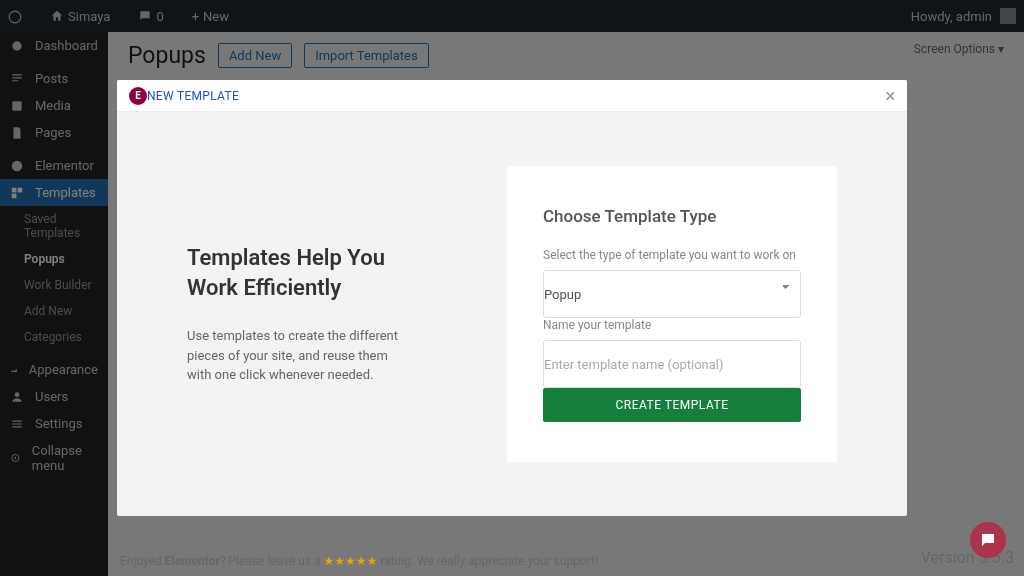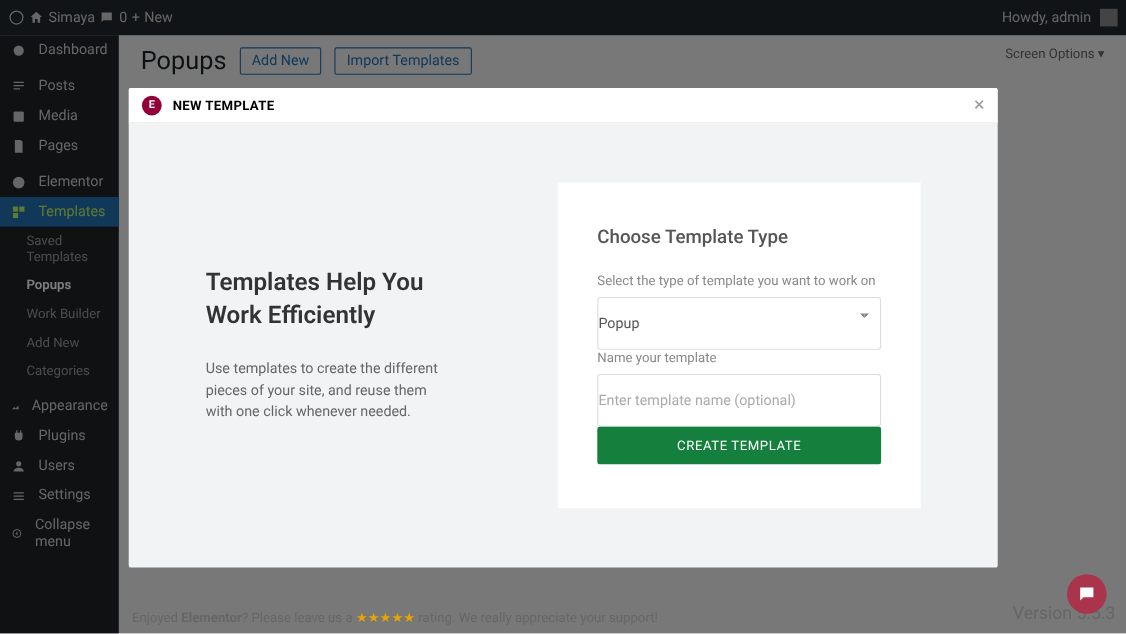"Simaya" .topbar-left { align-items: flex-start -> flex-end; gap: 4px -> 28px }
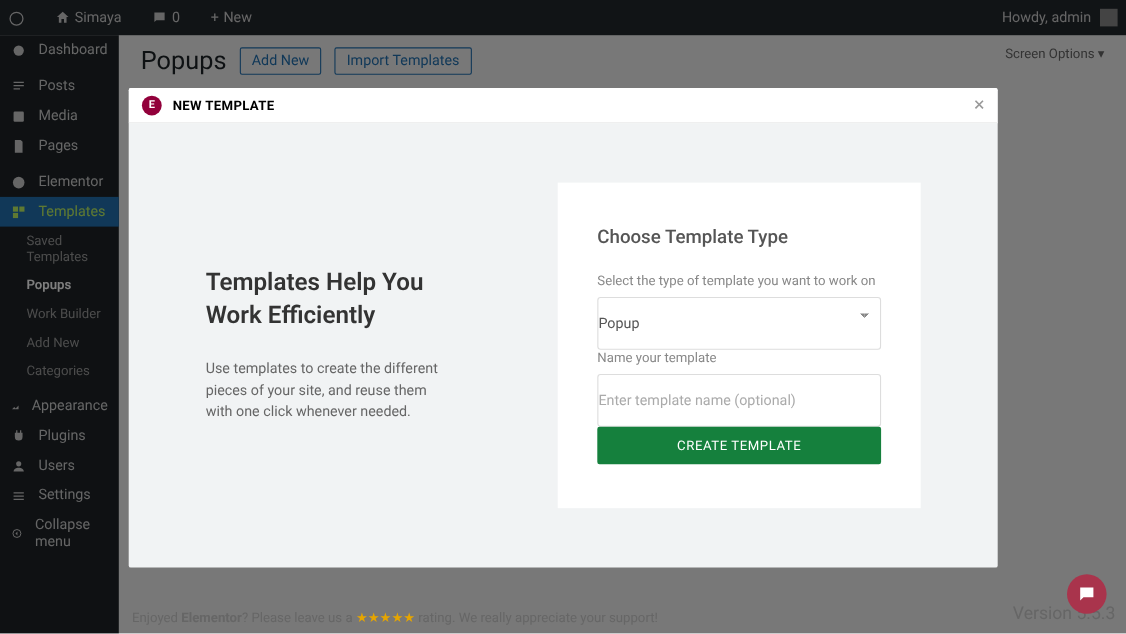"NEW TEMPLATE" .modal-title { color: #000000 -> #1d4ed8; font-weight: 700 -> 400; margin-left: 10px -> none }
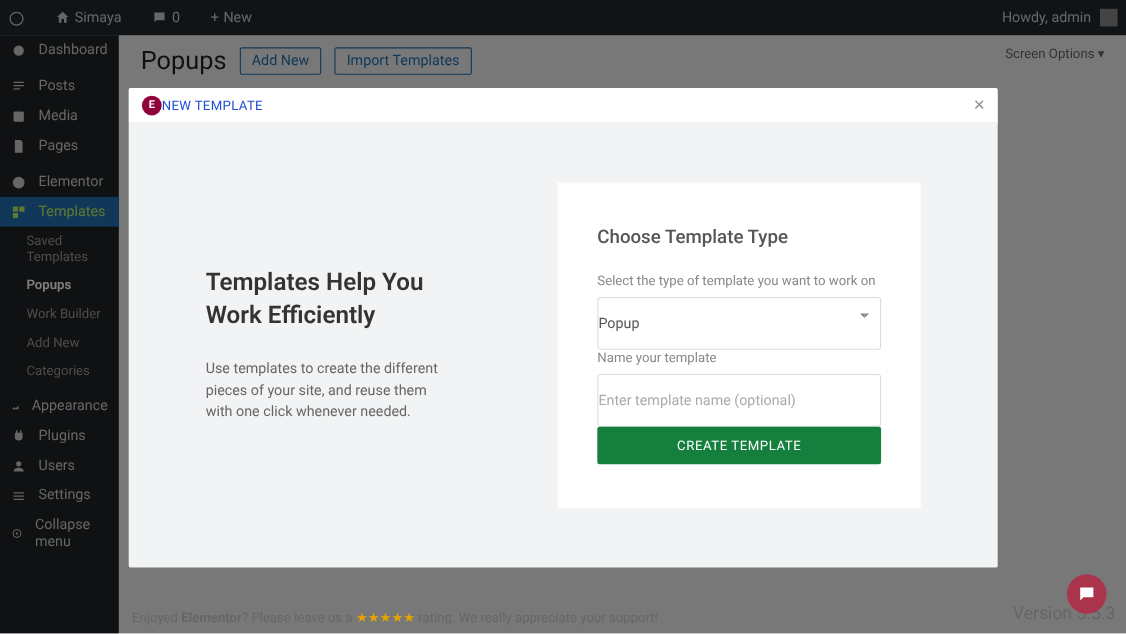"Templates" .sidebar-item.active { color: #bef264 -> #ffffff }
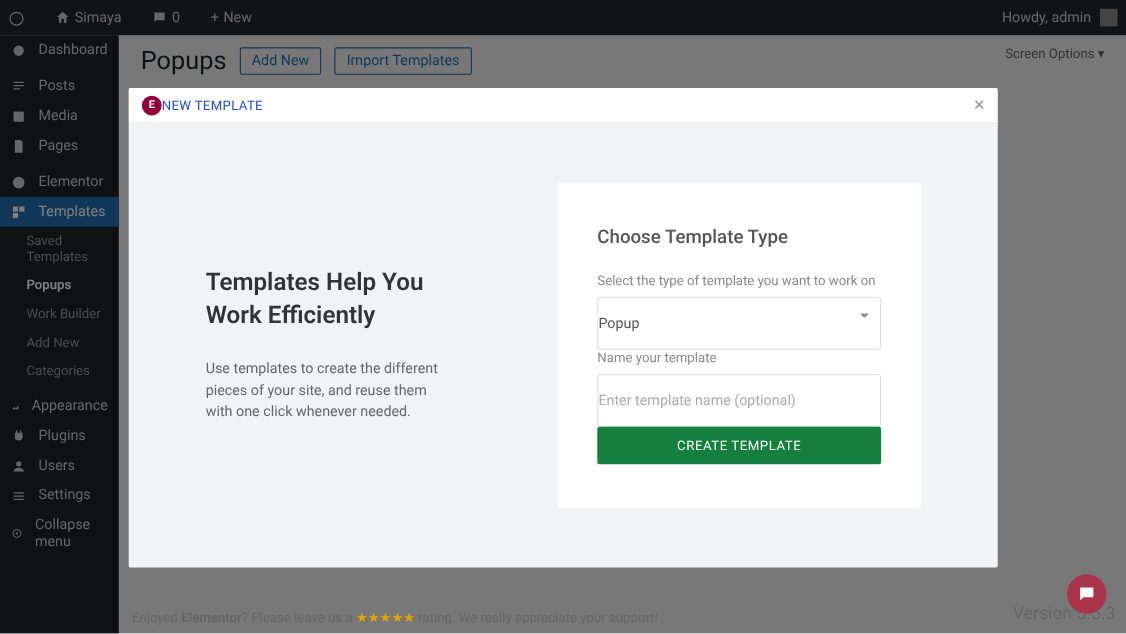"Plugins" div.sidebar-item { html: <div> <svg> <path></path> </svg> <span>Plugins</span> </div> -> none }
